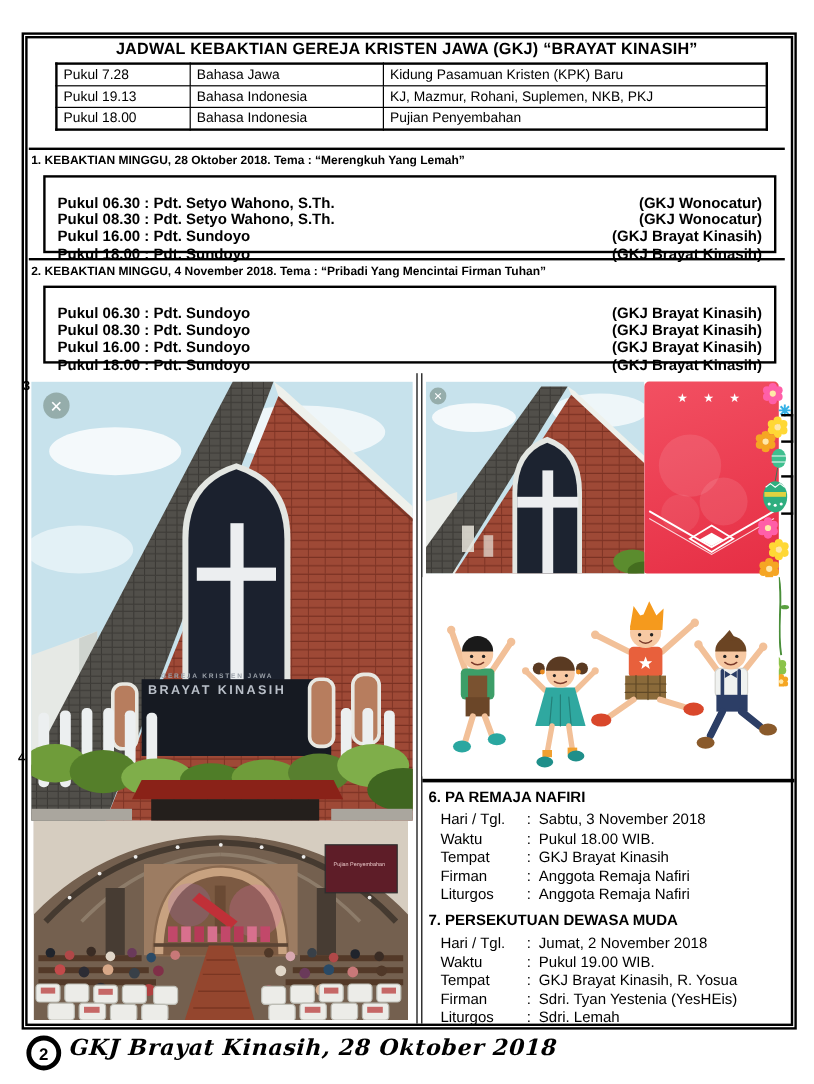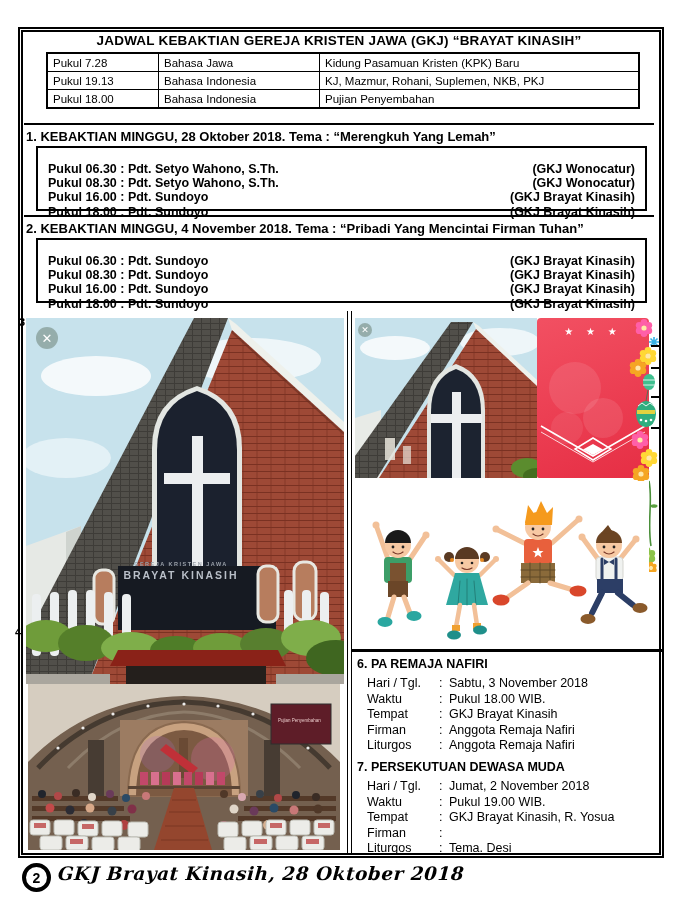"1. KEBAKTIAN MINGGU, 28 Oktober" .shead { font-size: 13px -> 10px }
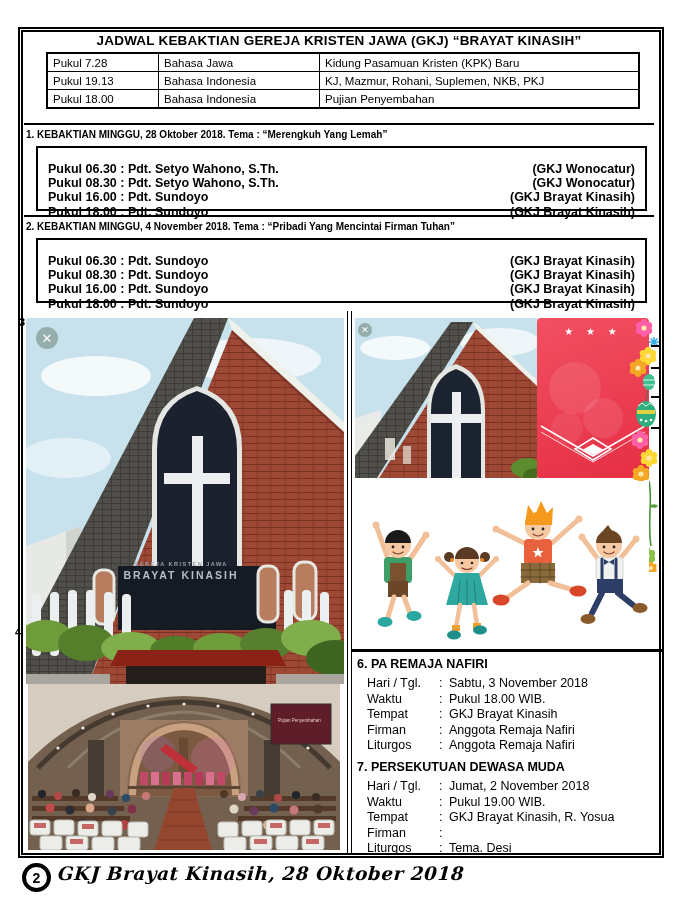"Sdri. Tyan Yestenia (YesHEis)" span { html: none -> <span>Sdri. Tyan Yestenia (YesHEis)</span> }
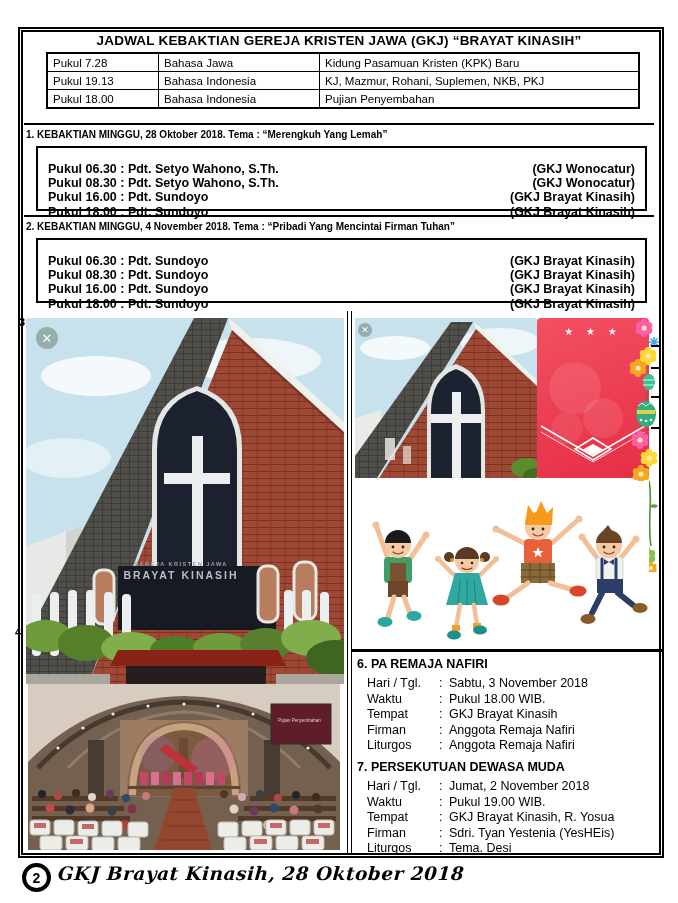"Tema. Desi" span { text: Tema. Desi -> Sdri. Lemah }
